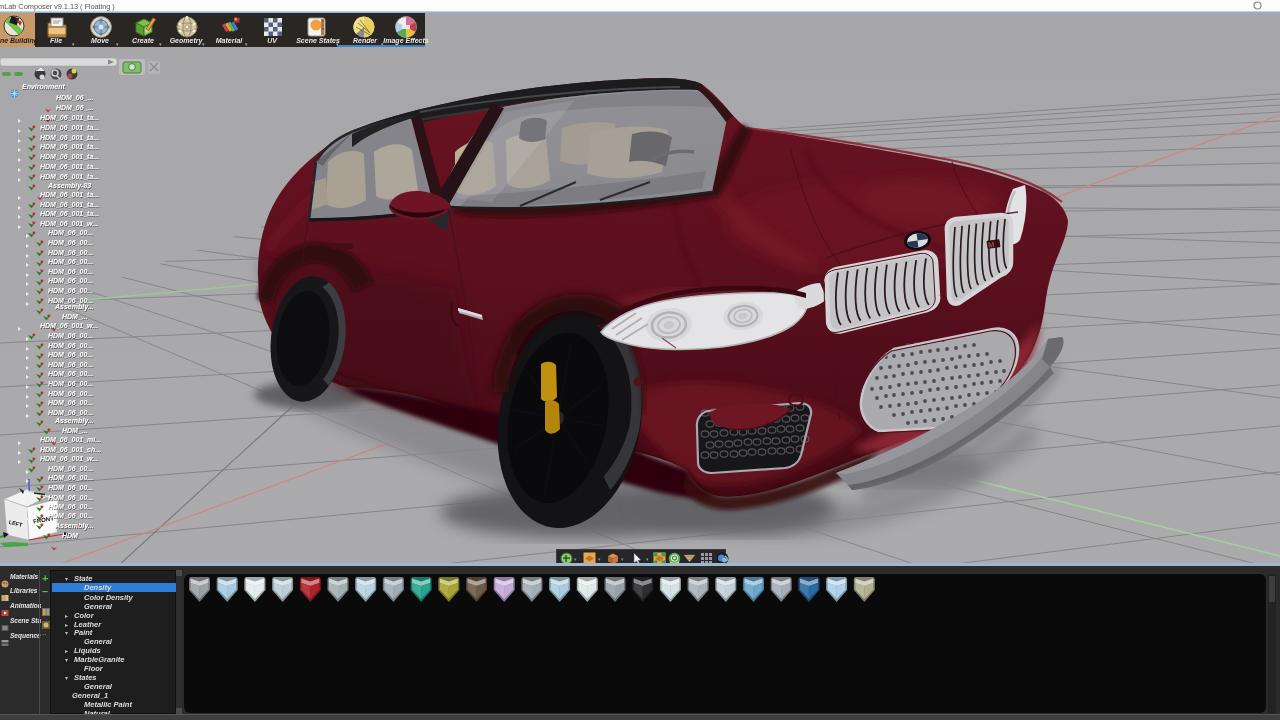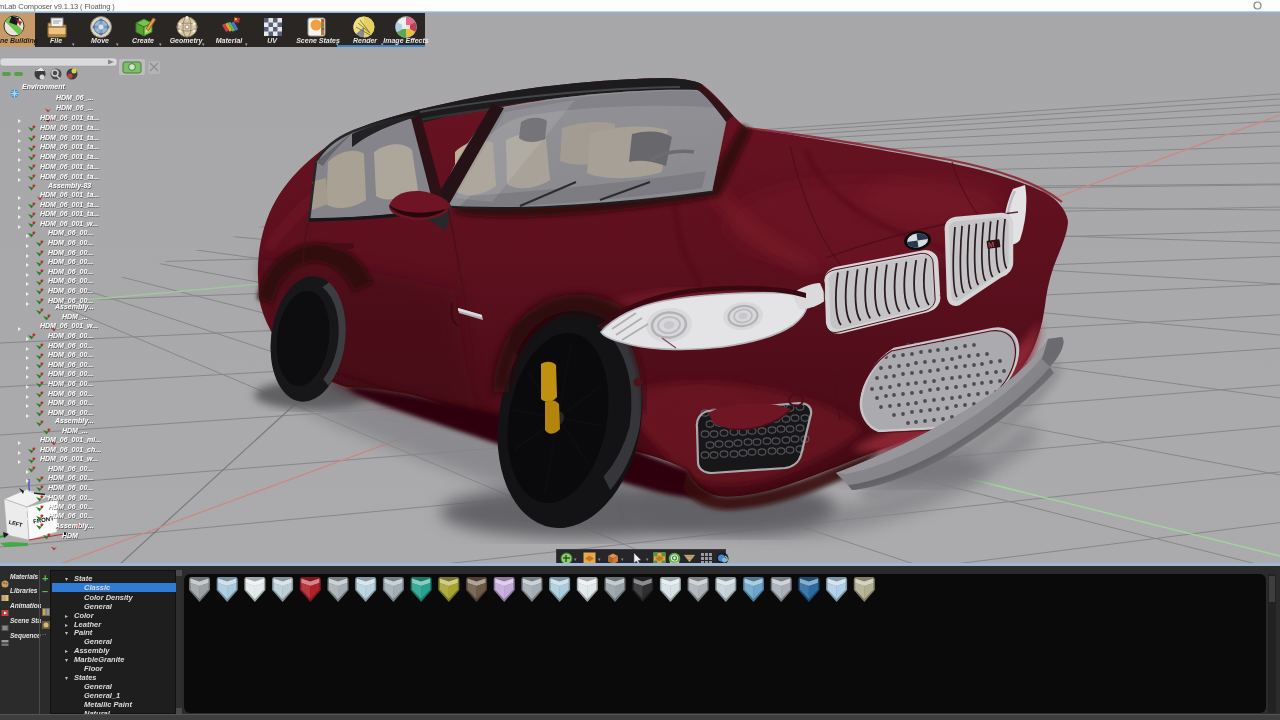"Classic" div.mrow { text: Classic -> Density }
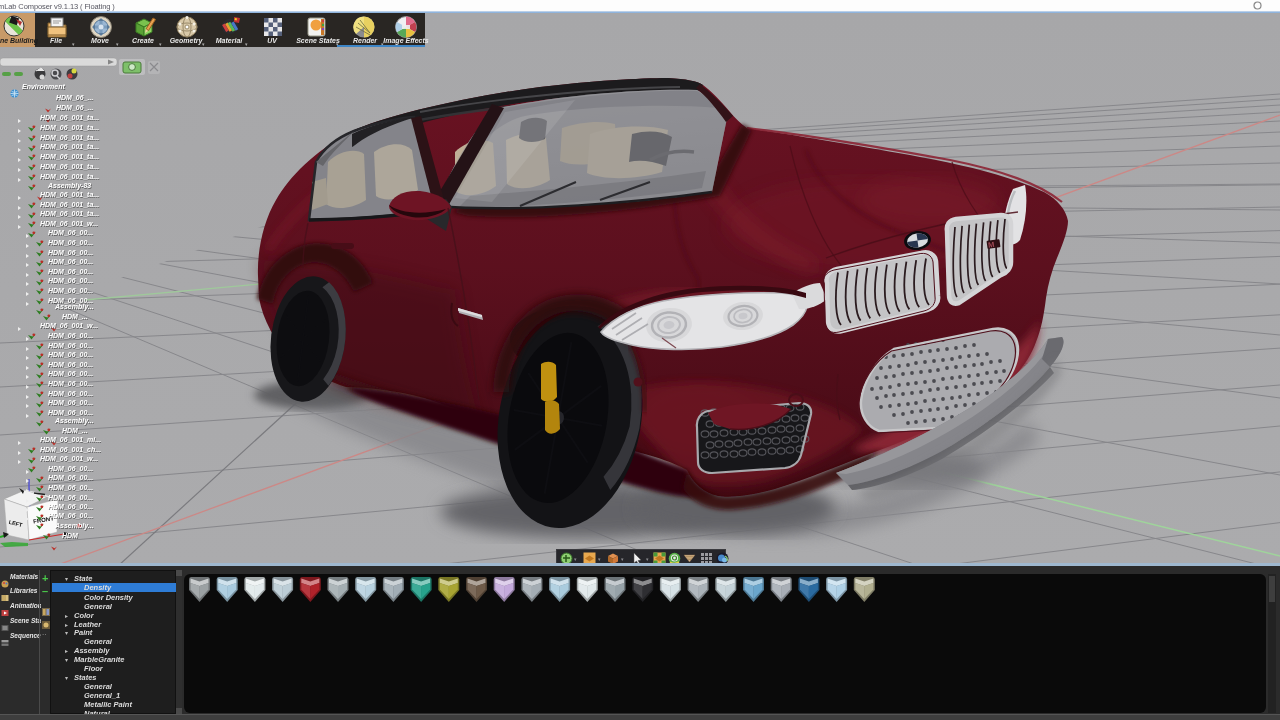"Assembly" div.mrow { text: Assembly -> Liquids }
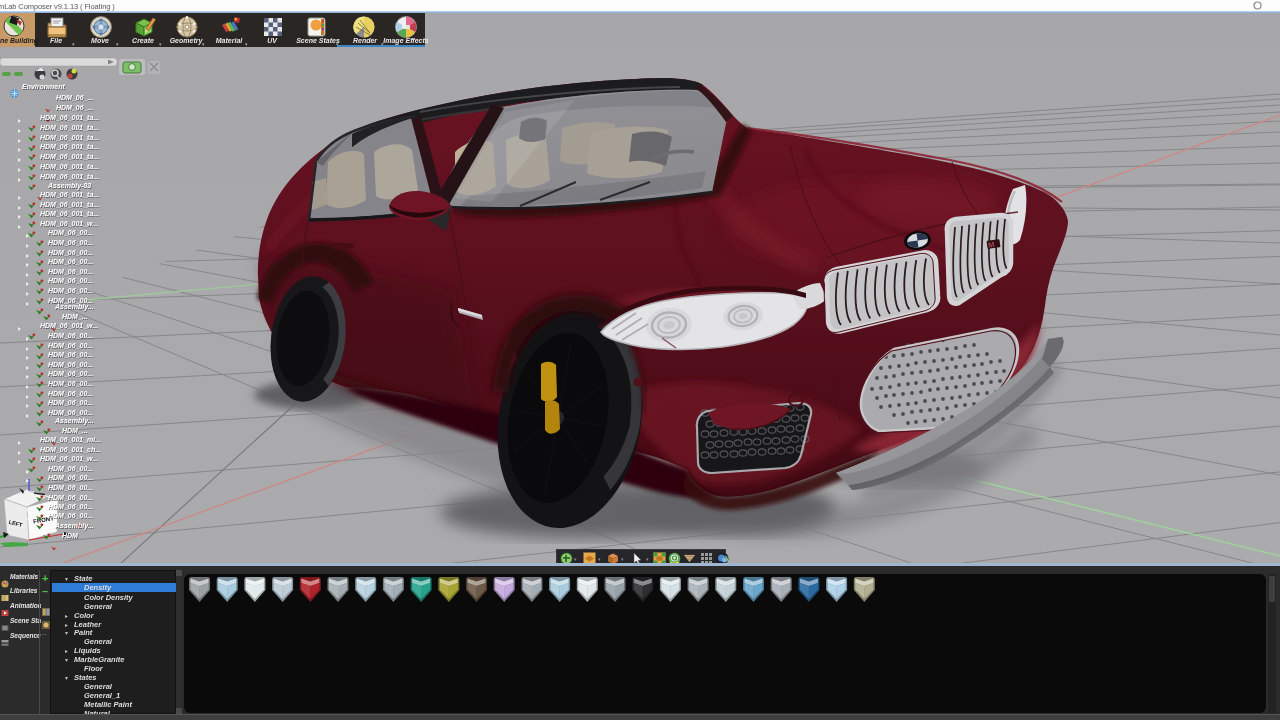"General_1" div.mrow { left: 84px -> 72px }
